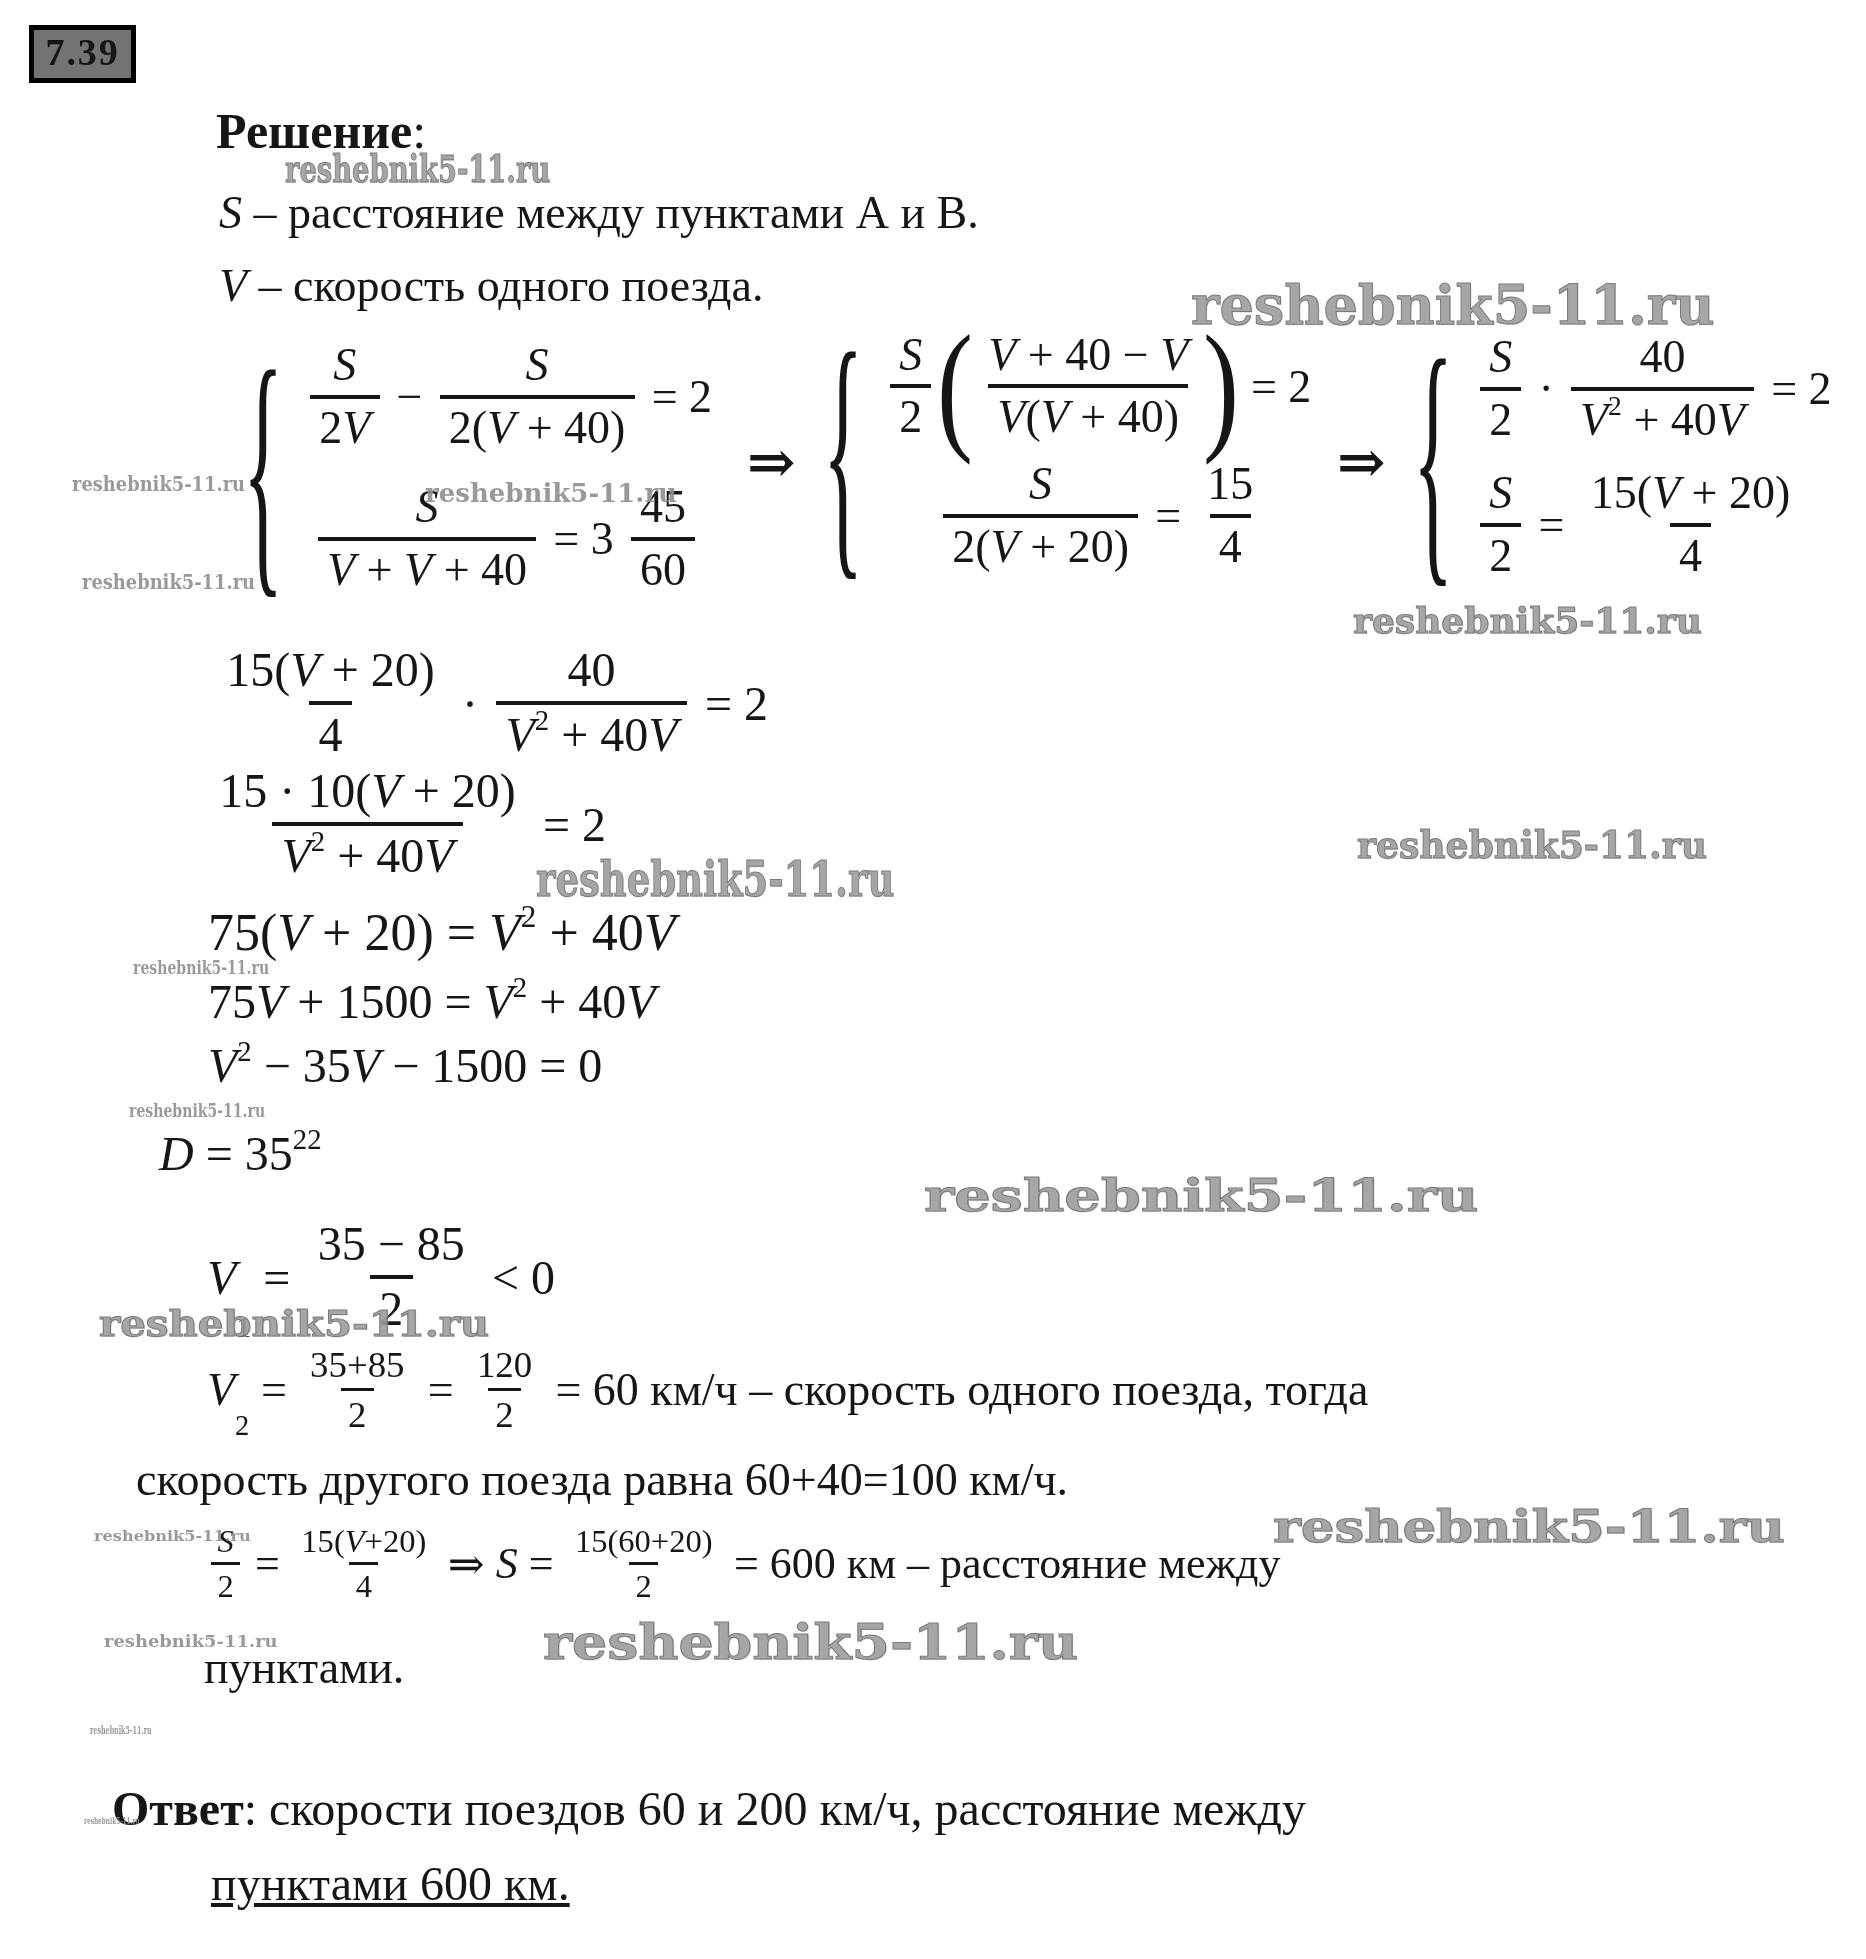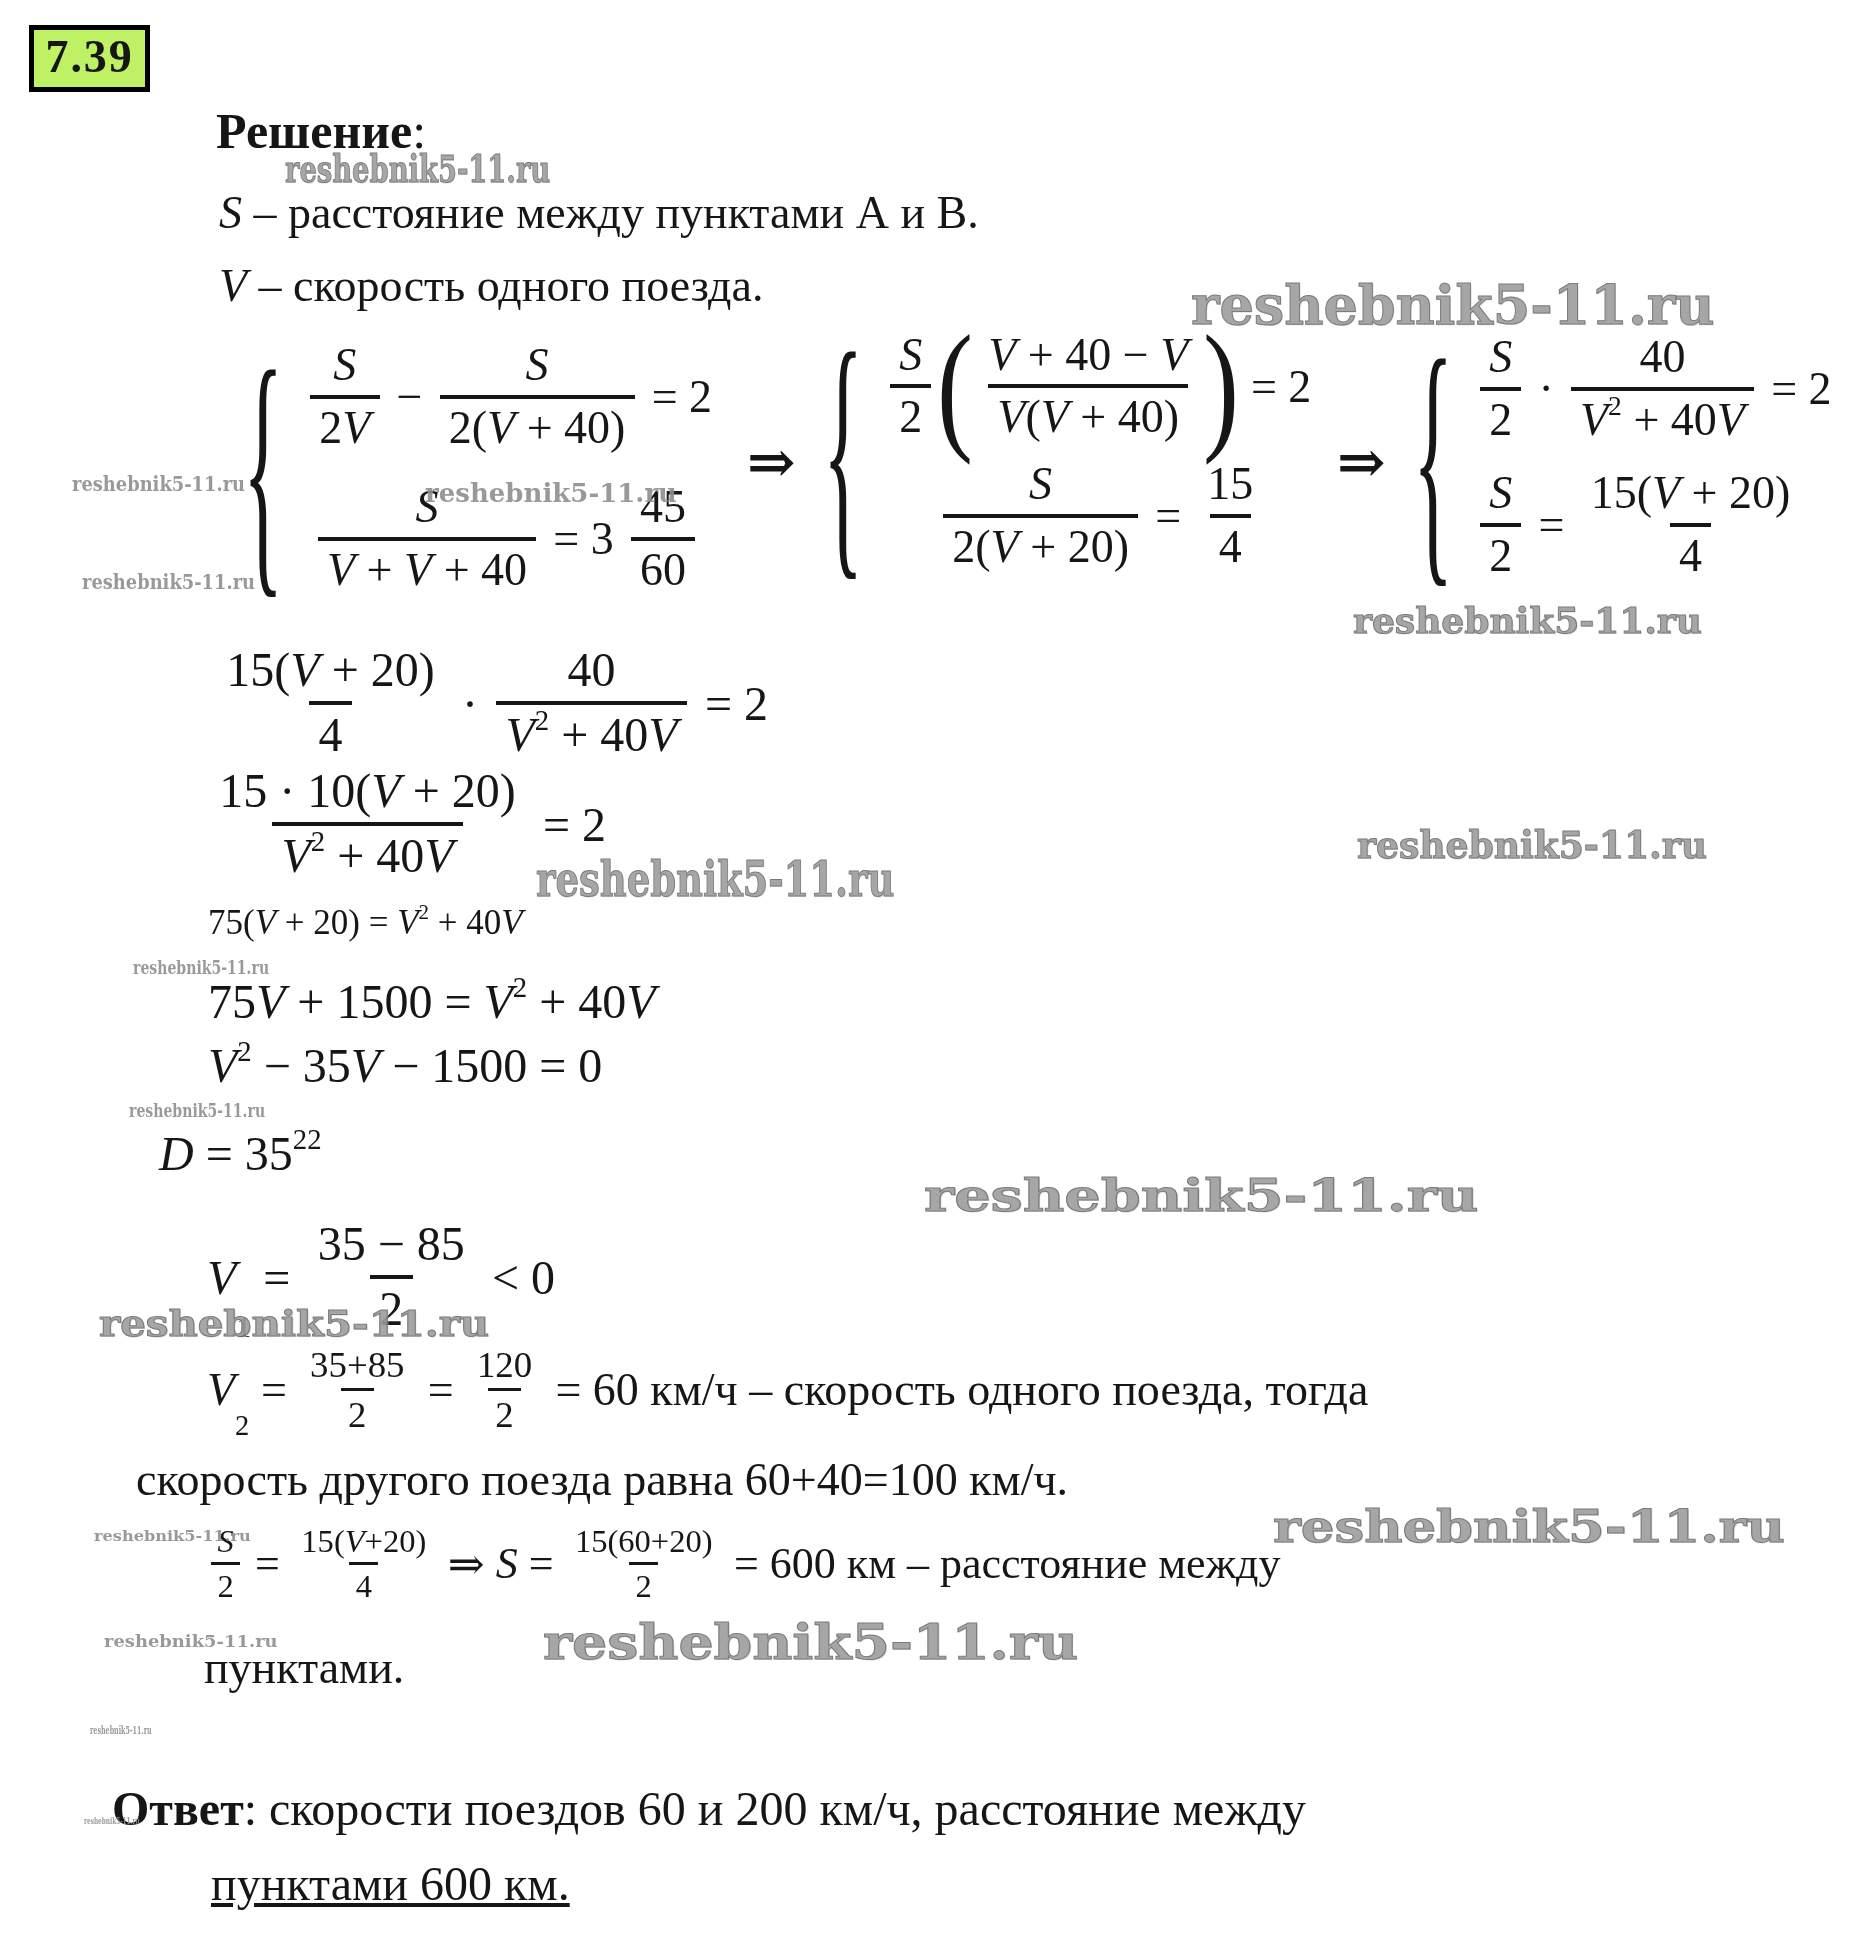"7.39" .pbox { background: #bef264 -> #737373; font-size: 46px -> 38px }
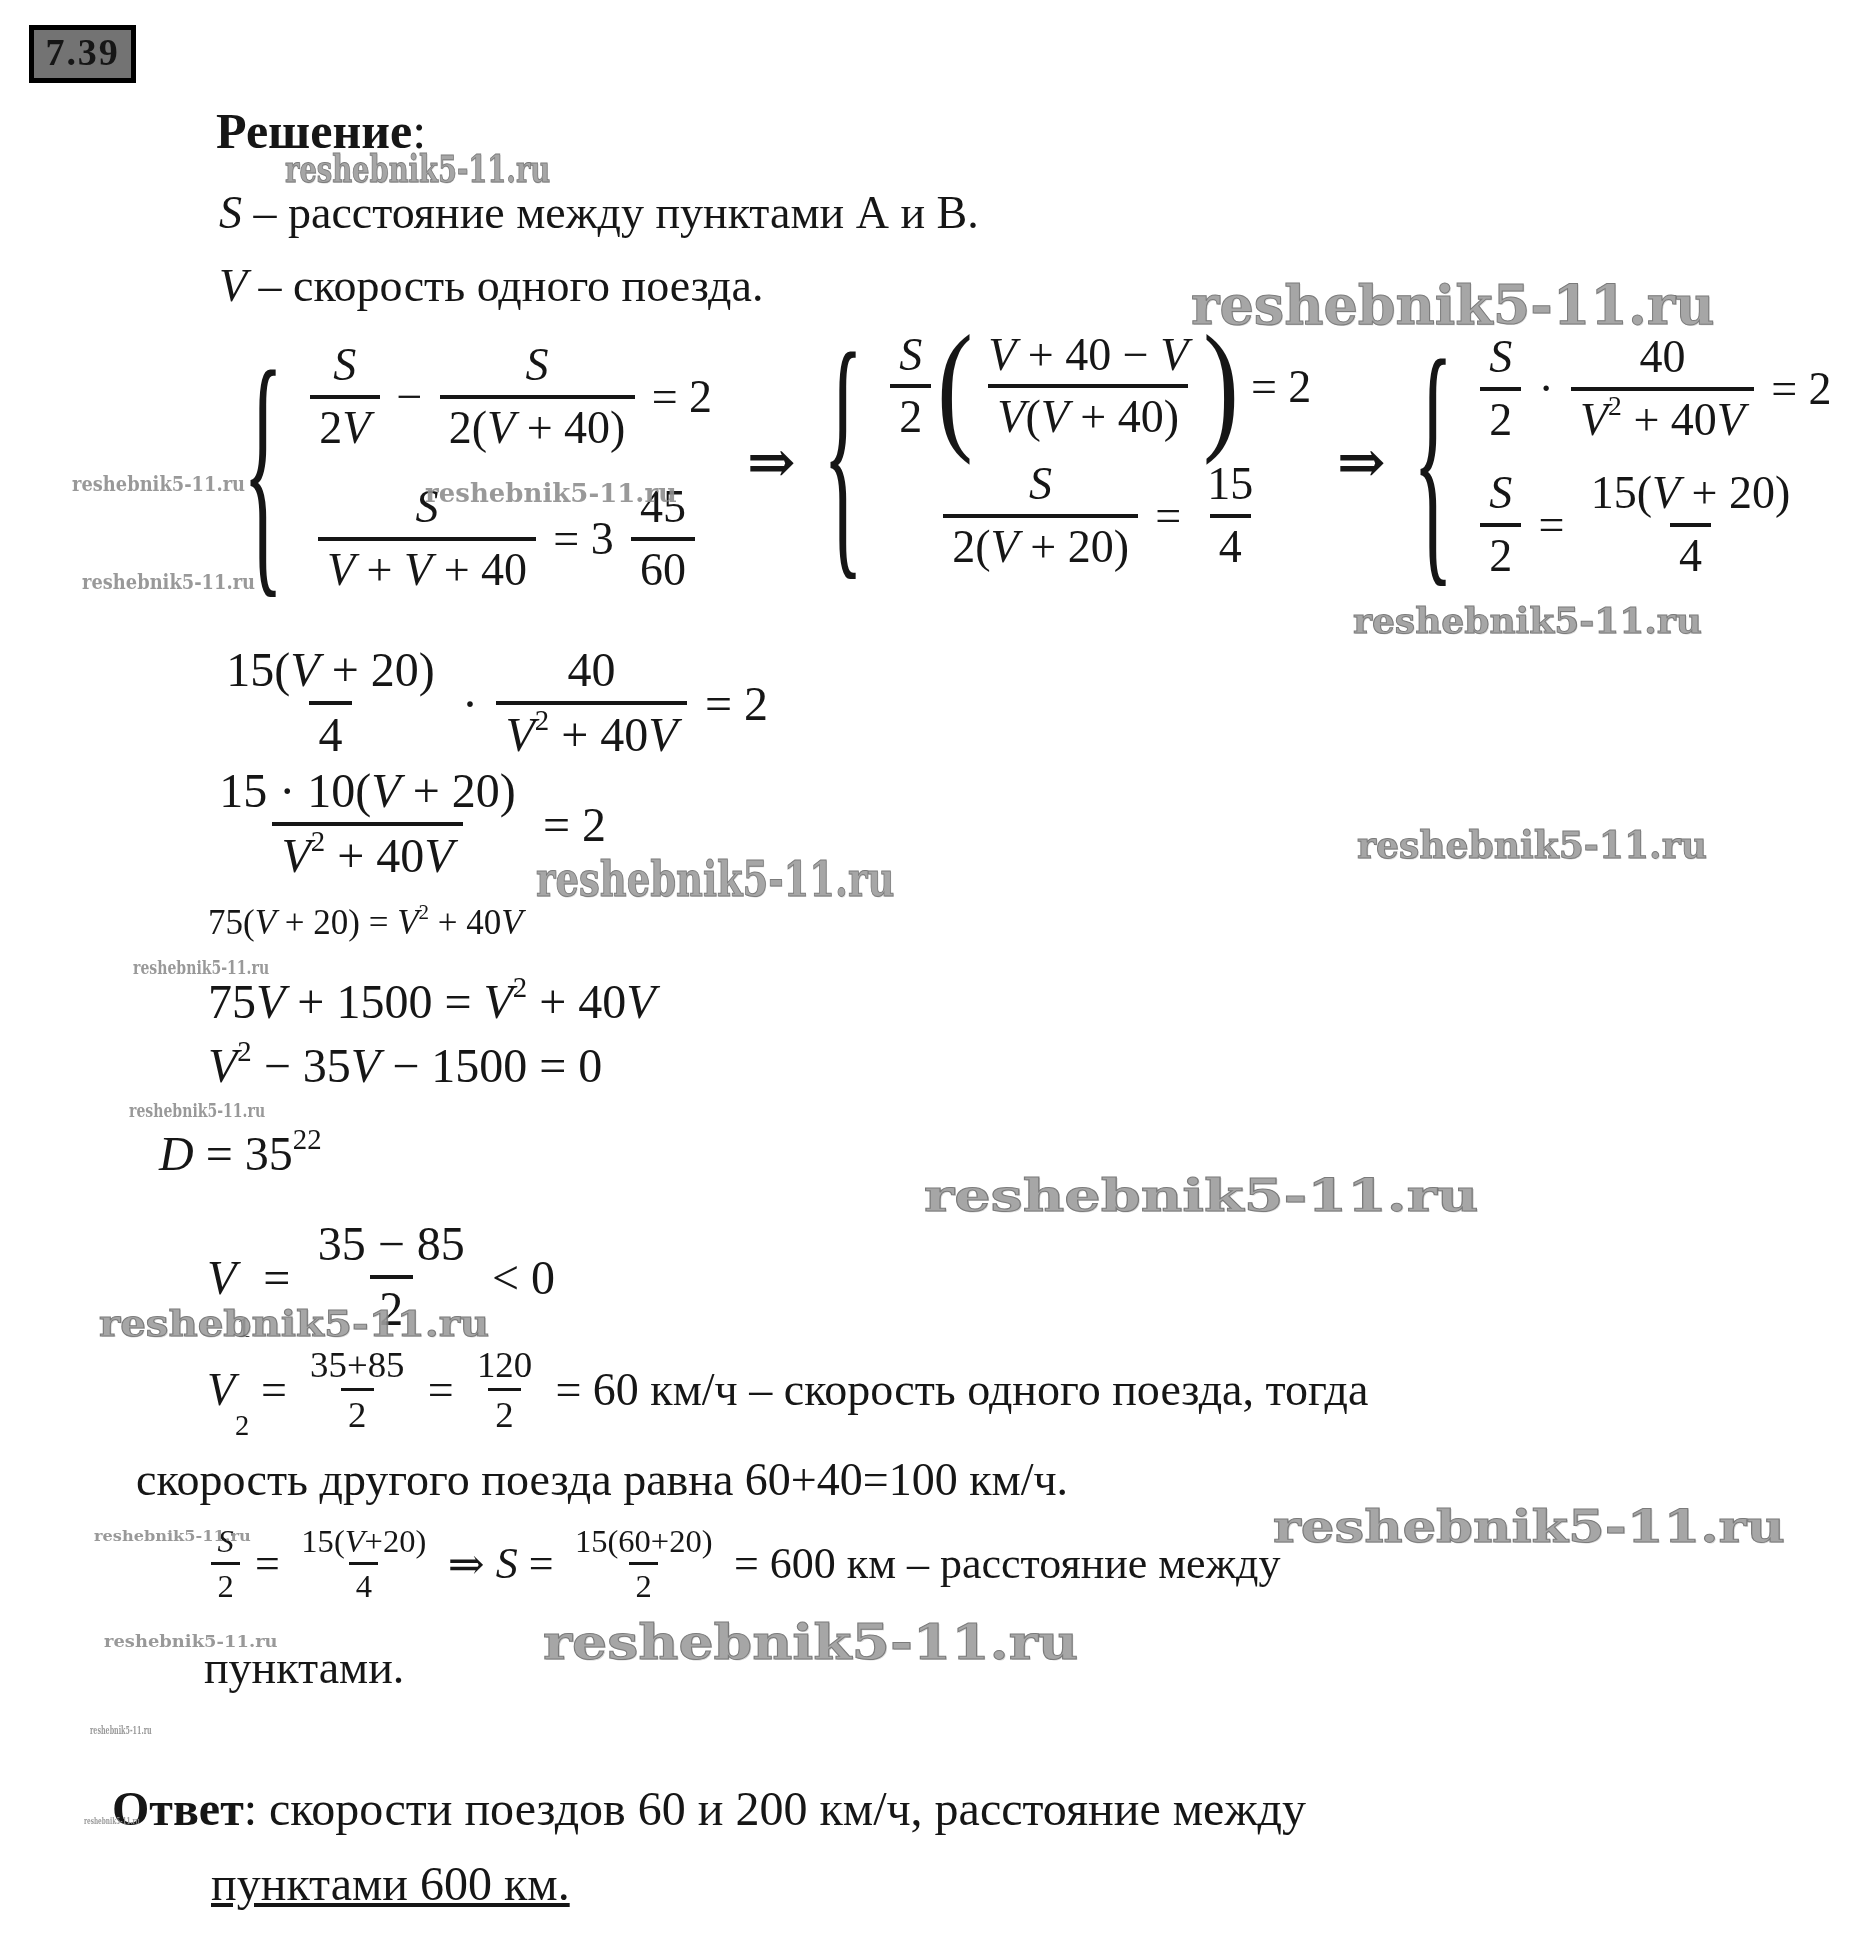"75(" div.mline { font-size: 35px -> 52px }
